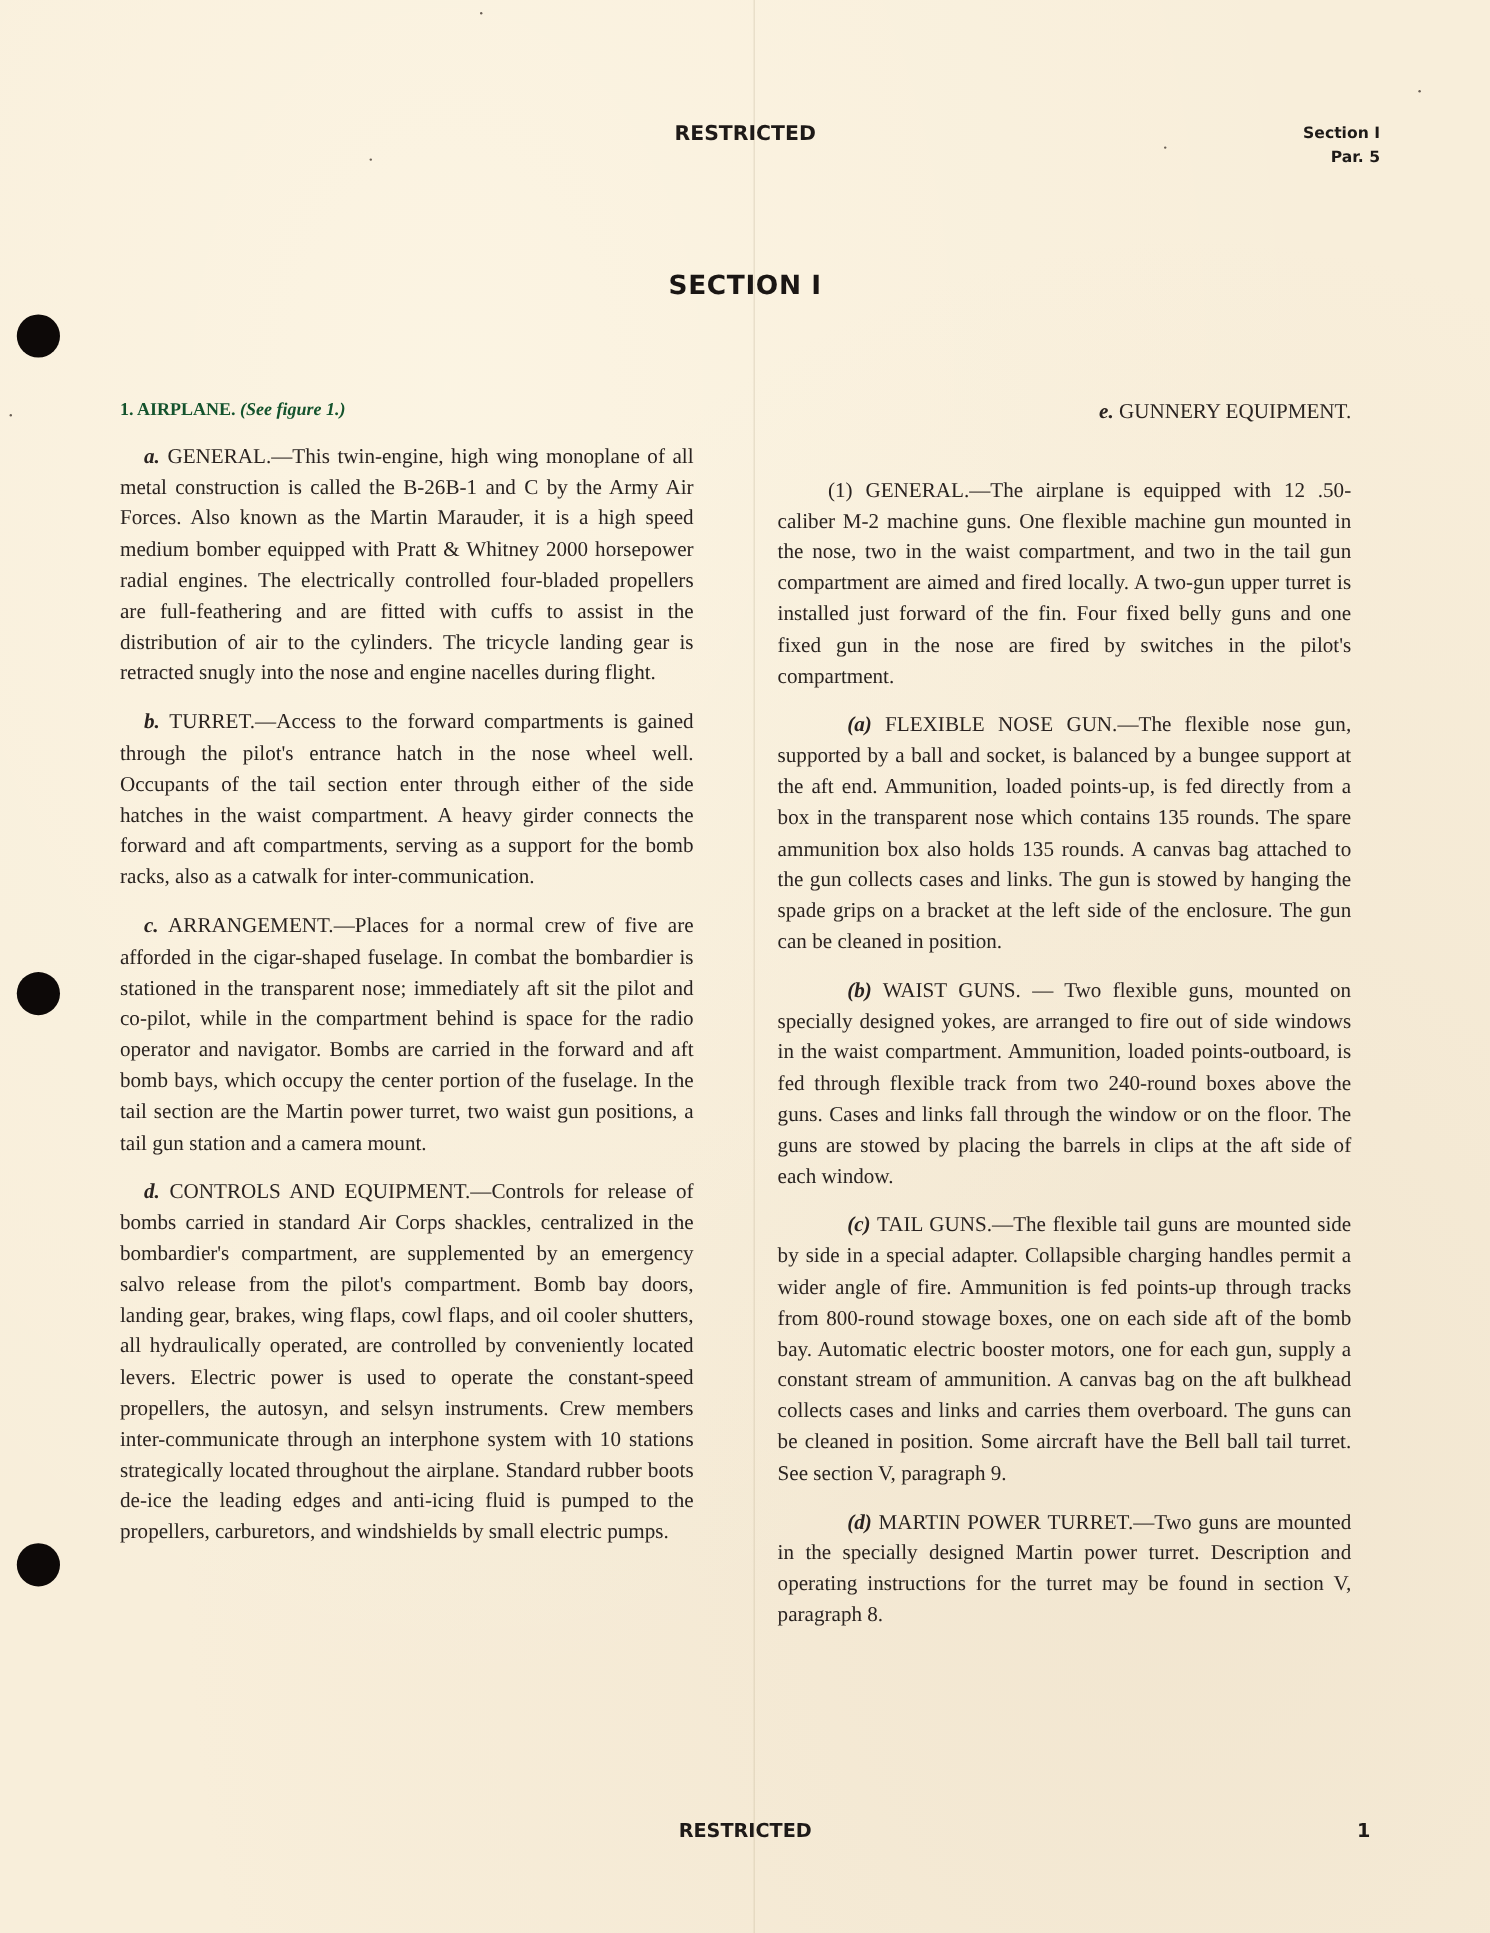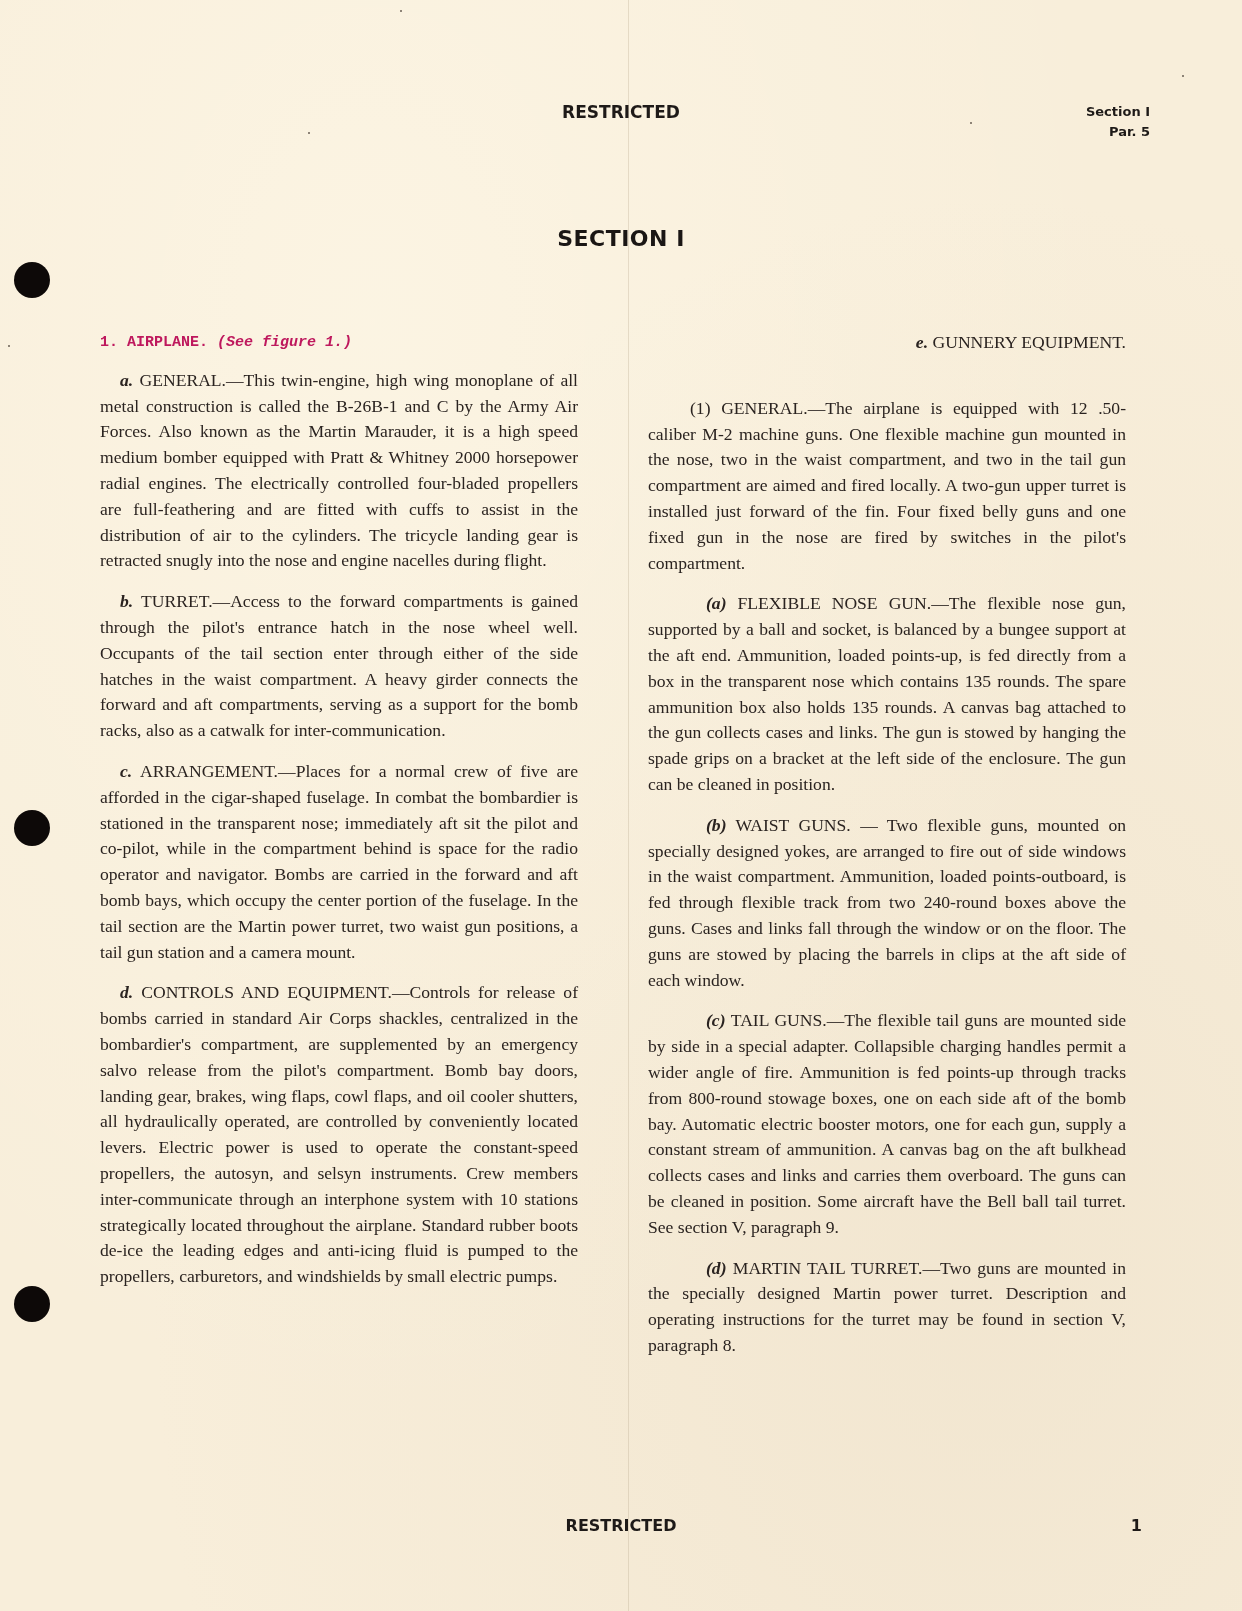"1. AIRPLANE. (See figure 1.)" .para-heading { color: #be185d -> #14532d; font-family: Liberation Mono, monospace -> Liberation Serif, serif }
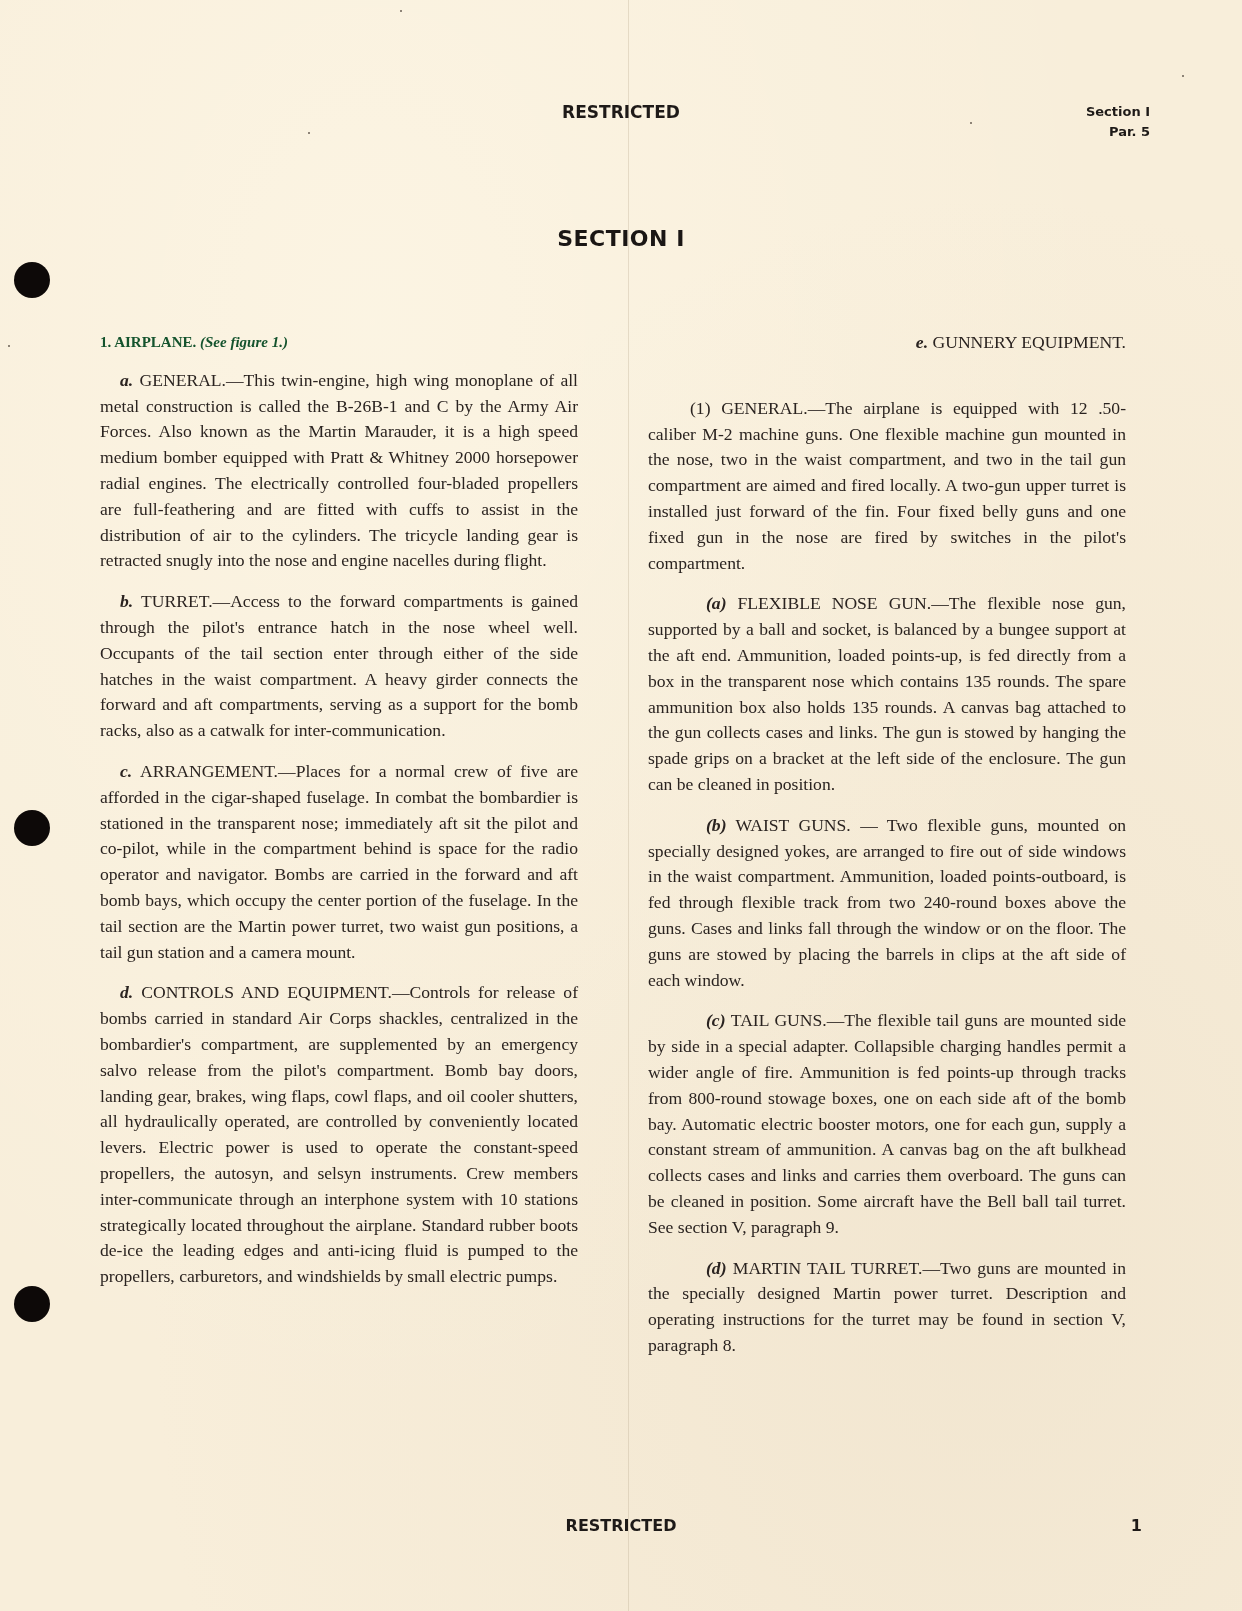"MARTIN TAIL TURRET." span { text: TAIL -> POWER }
